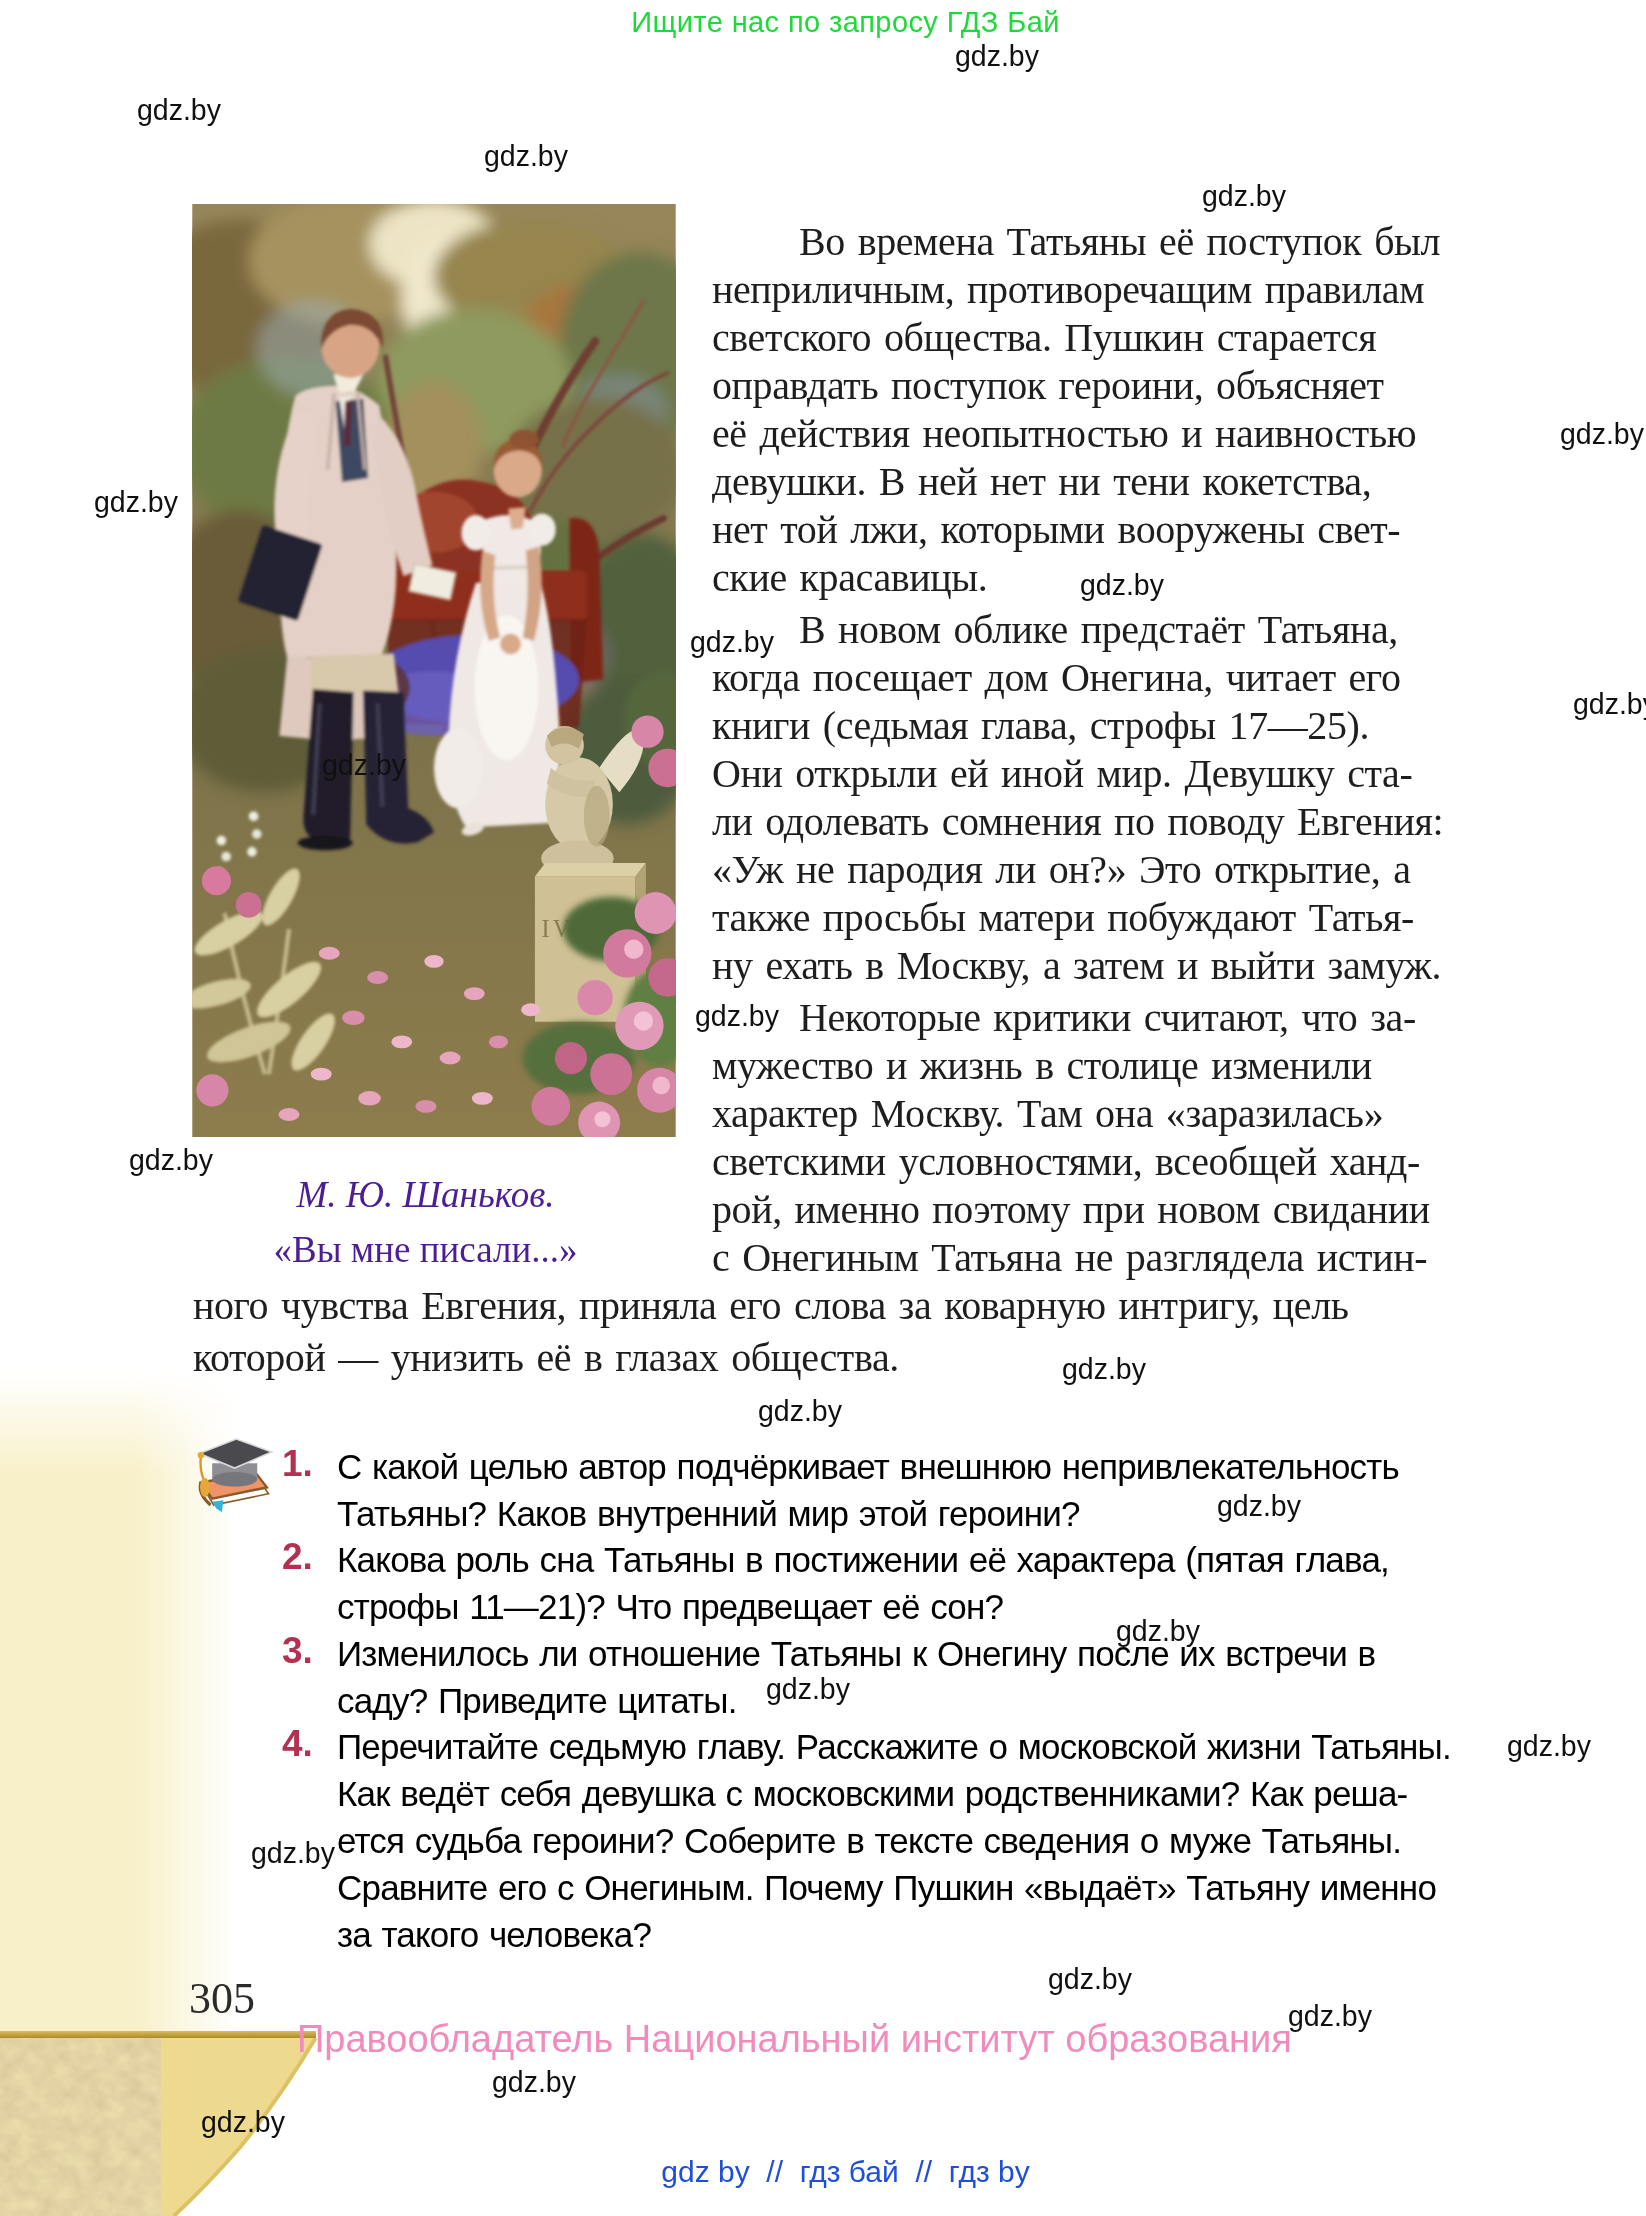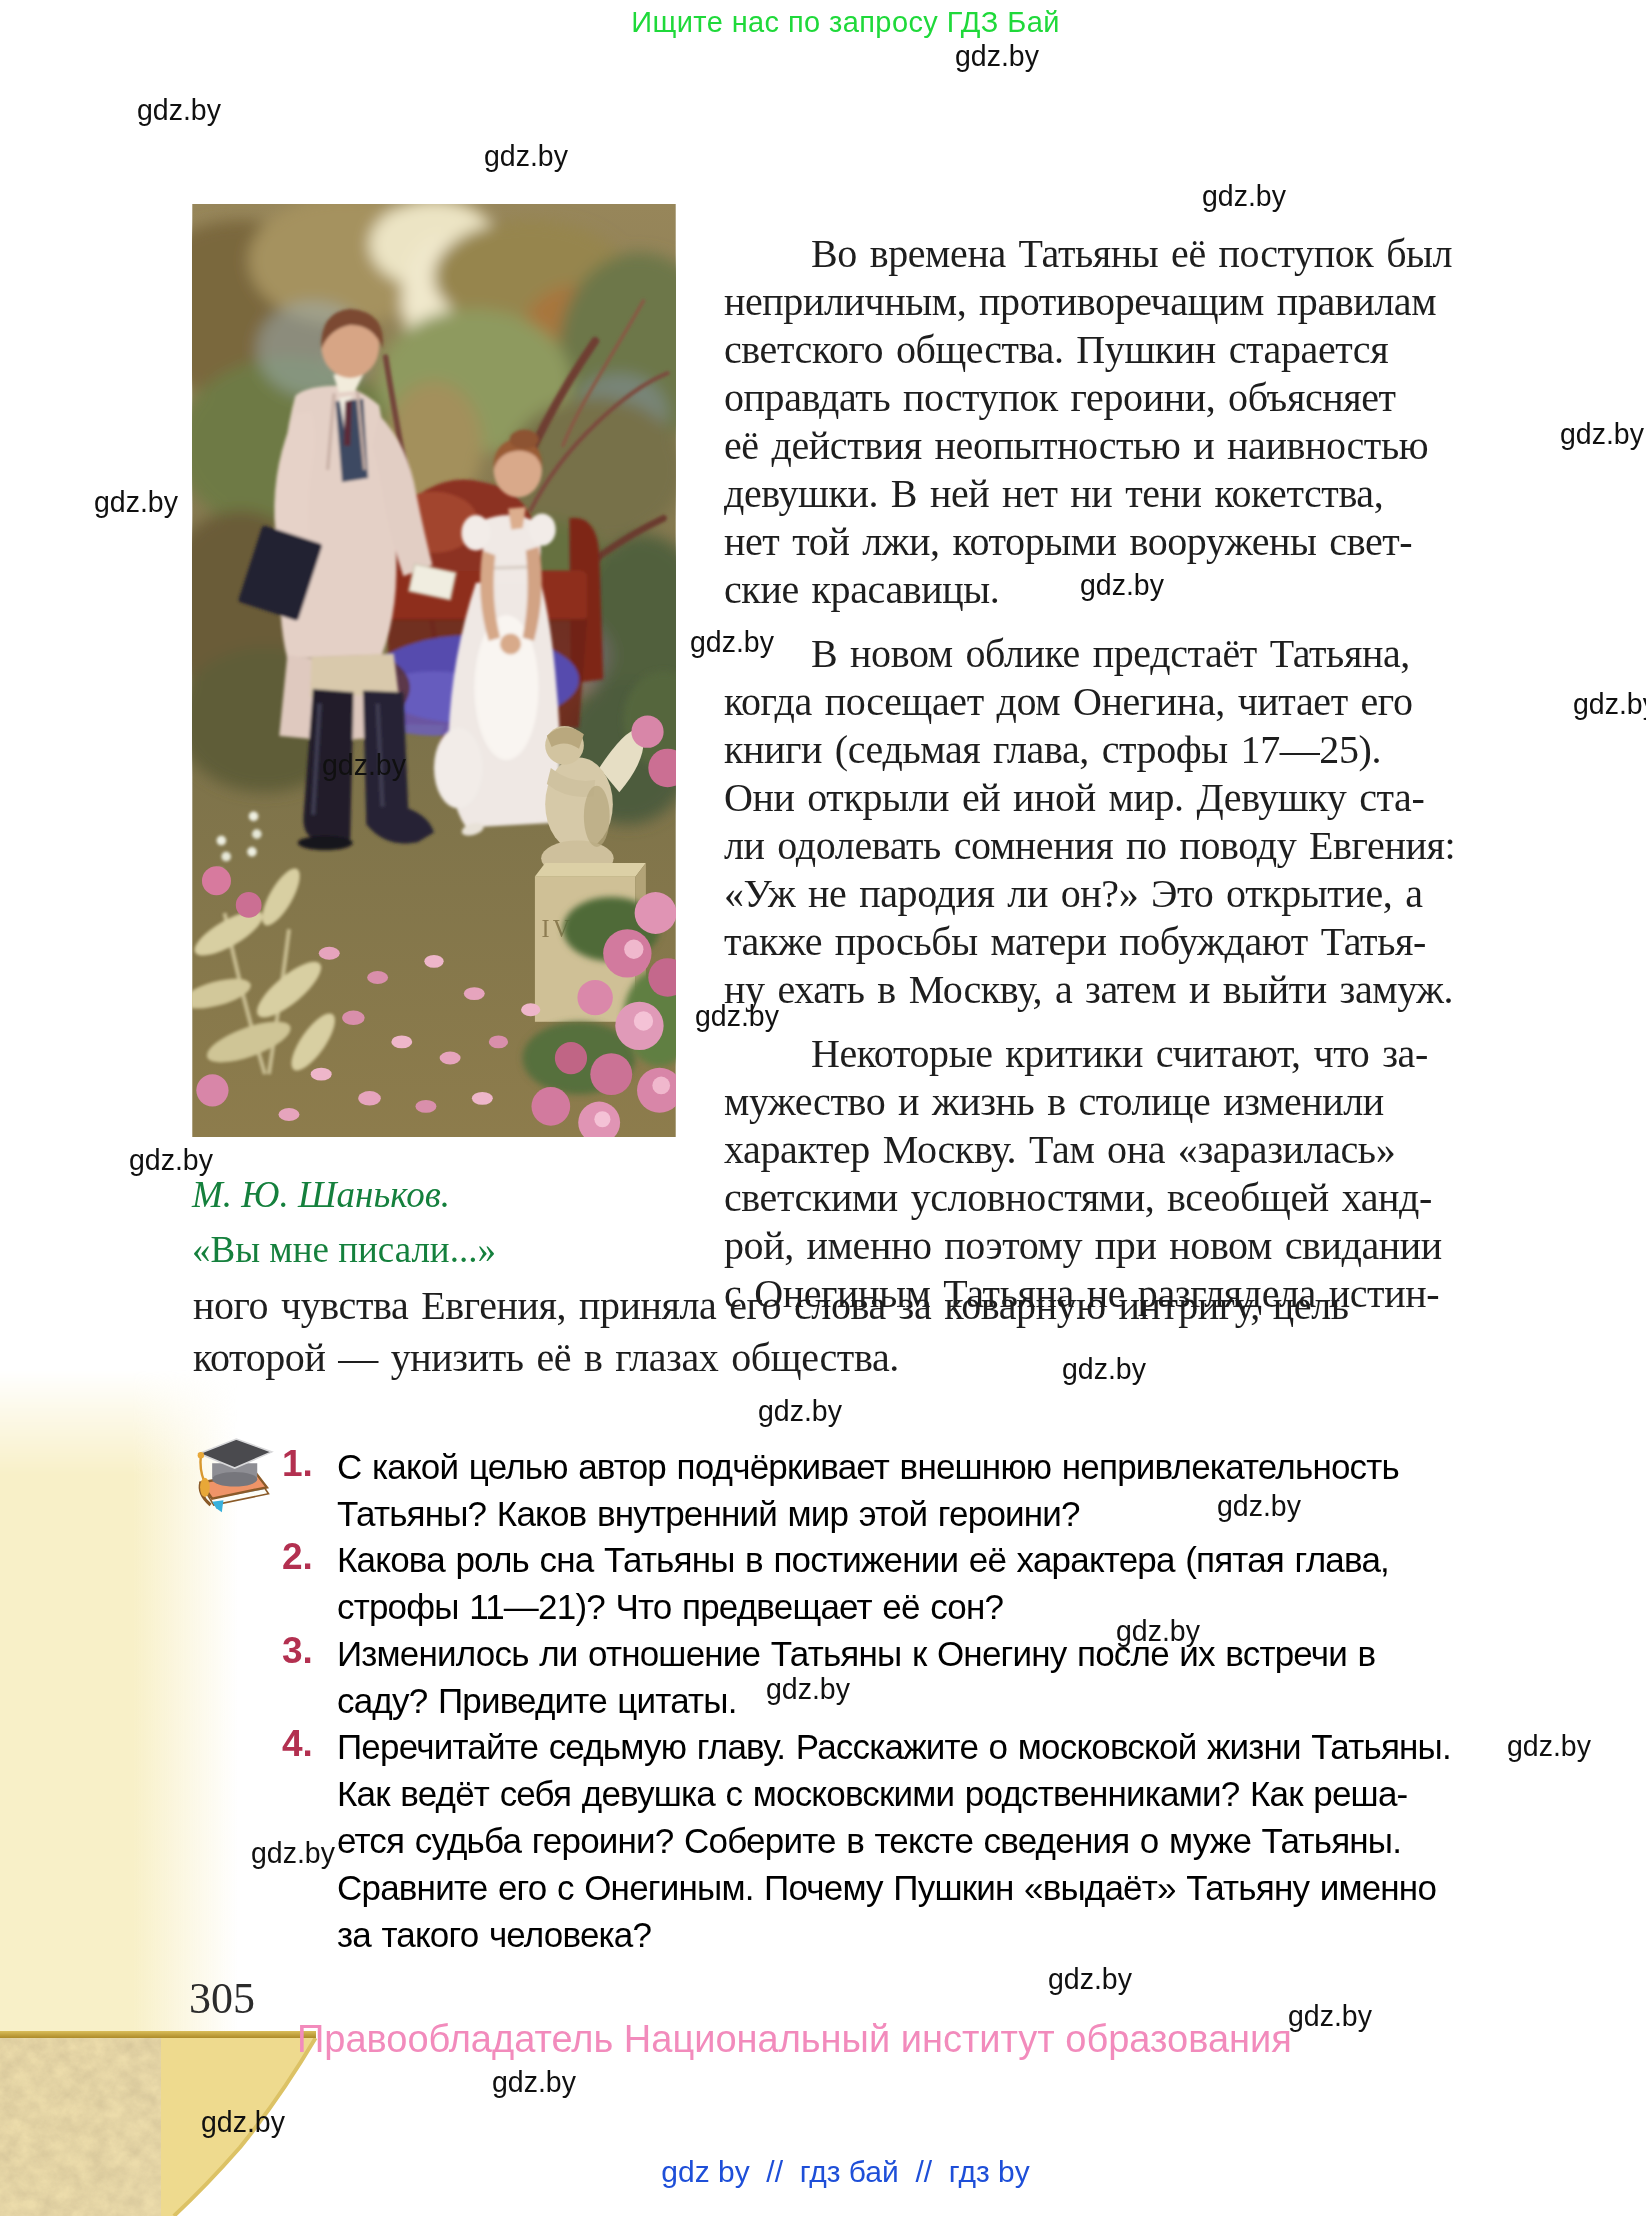"Во времена Татьяны её поступок" .bodycol p { margin: 16px -> 4px }
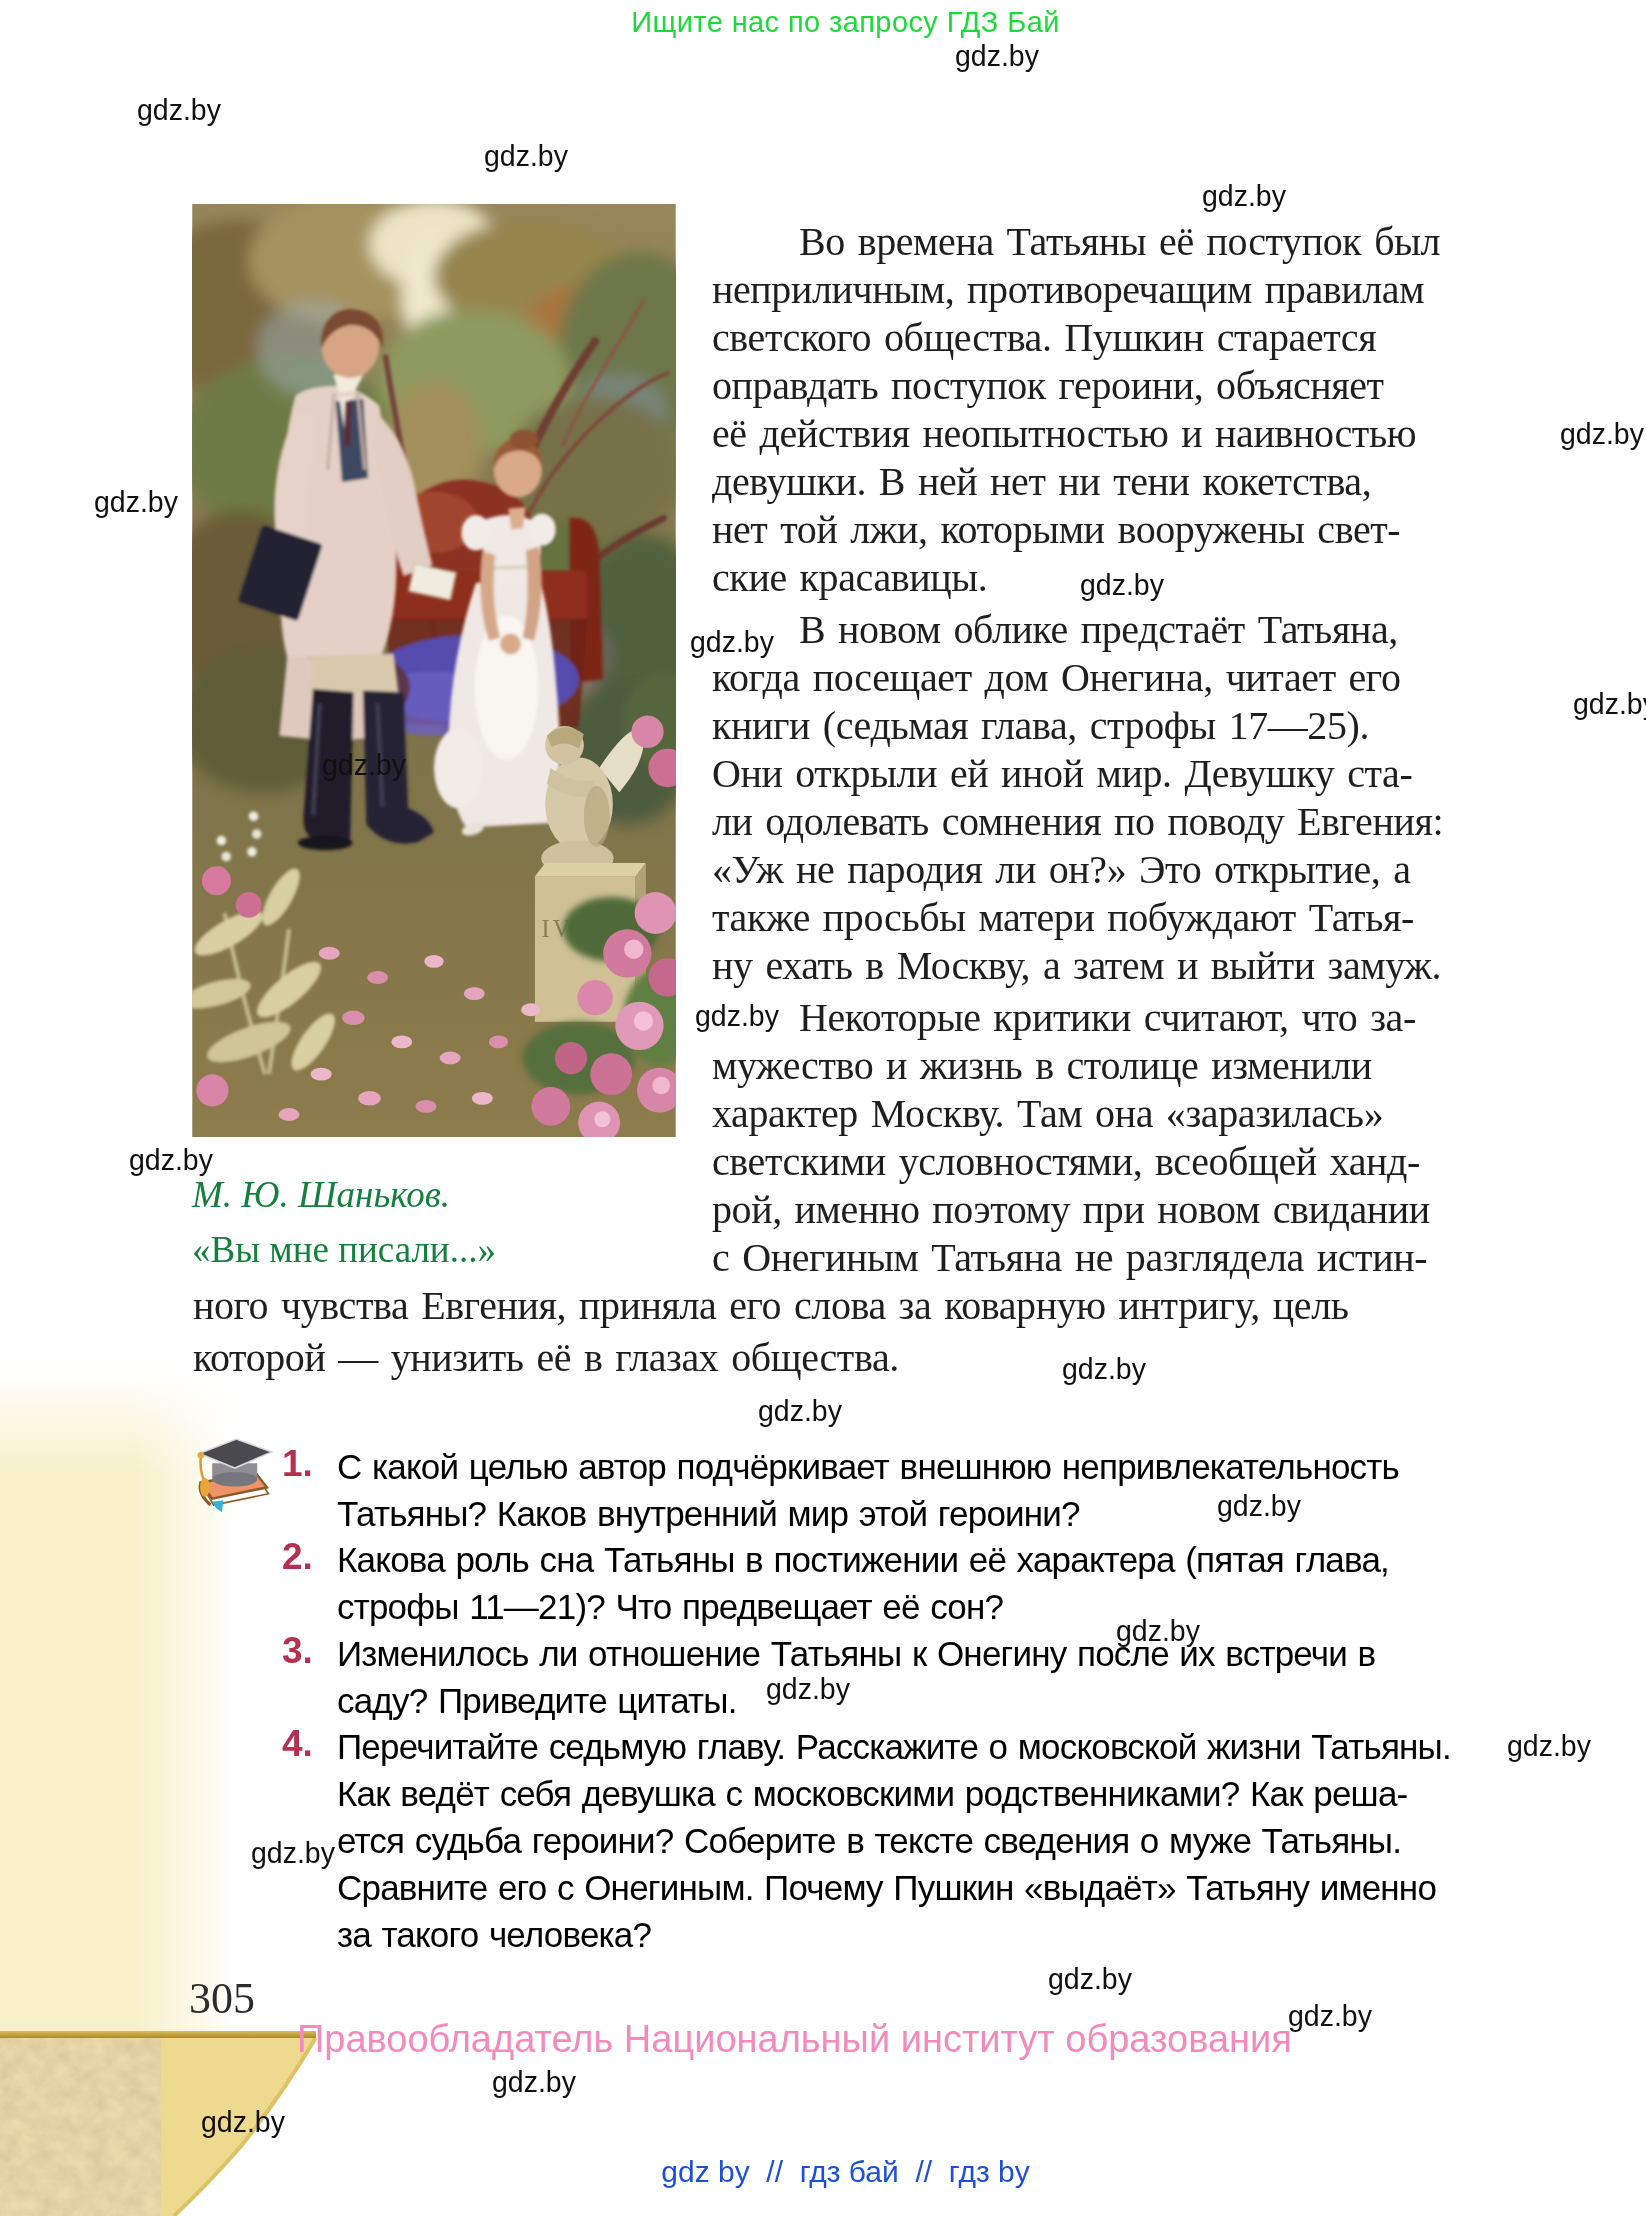"М. Ю. Шаньков." .caption { color: #15803d -> #4c1d95; left: 192px -> 200px; text-align: left -> center }
